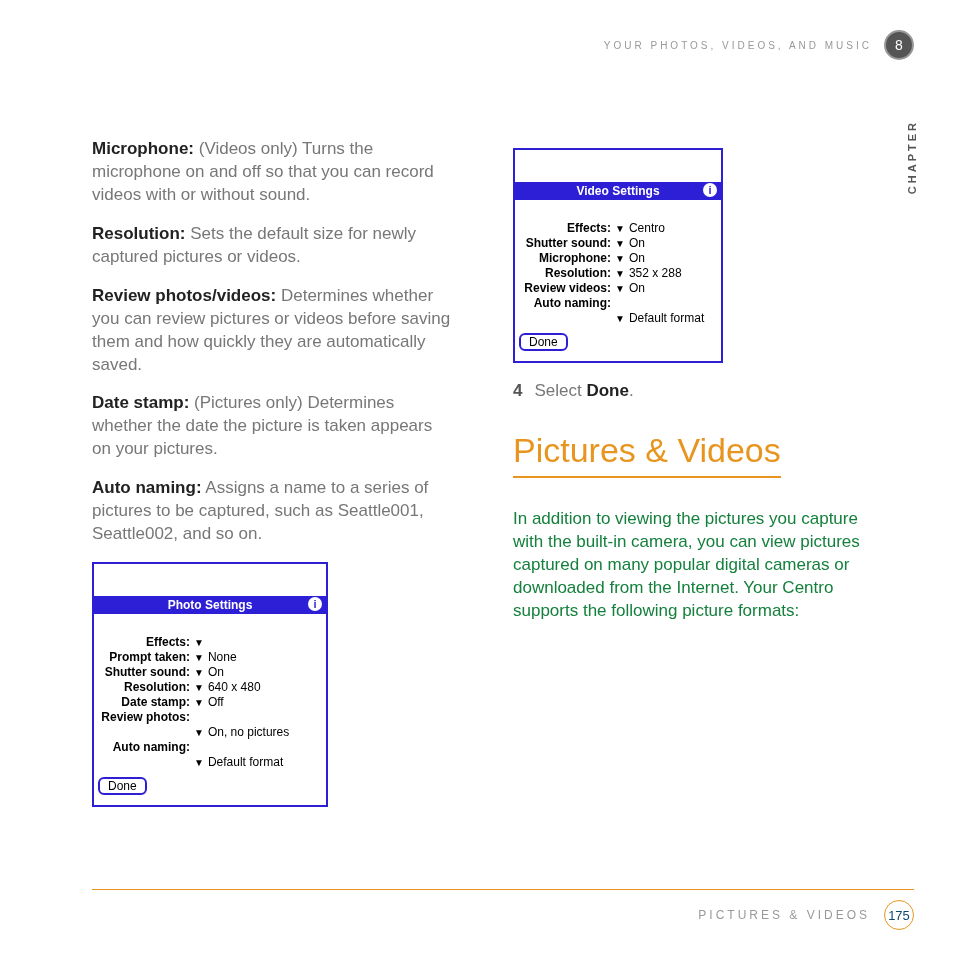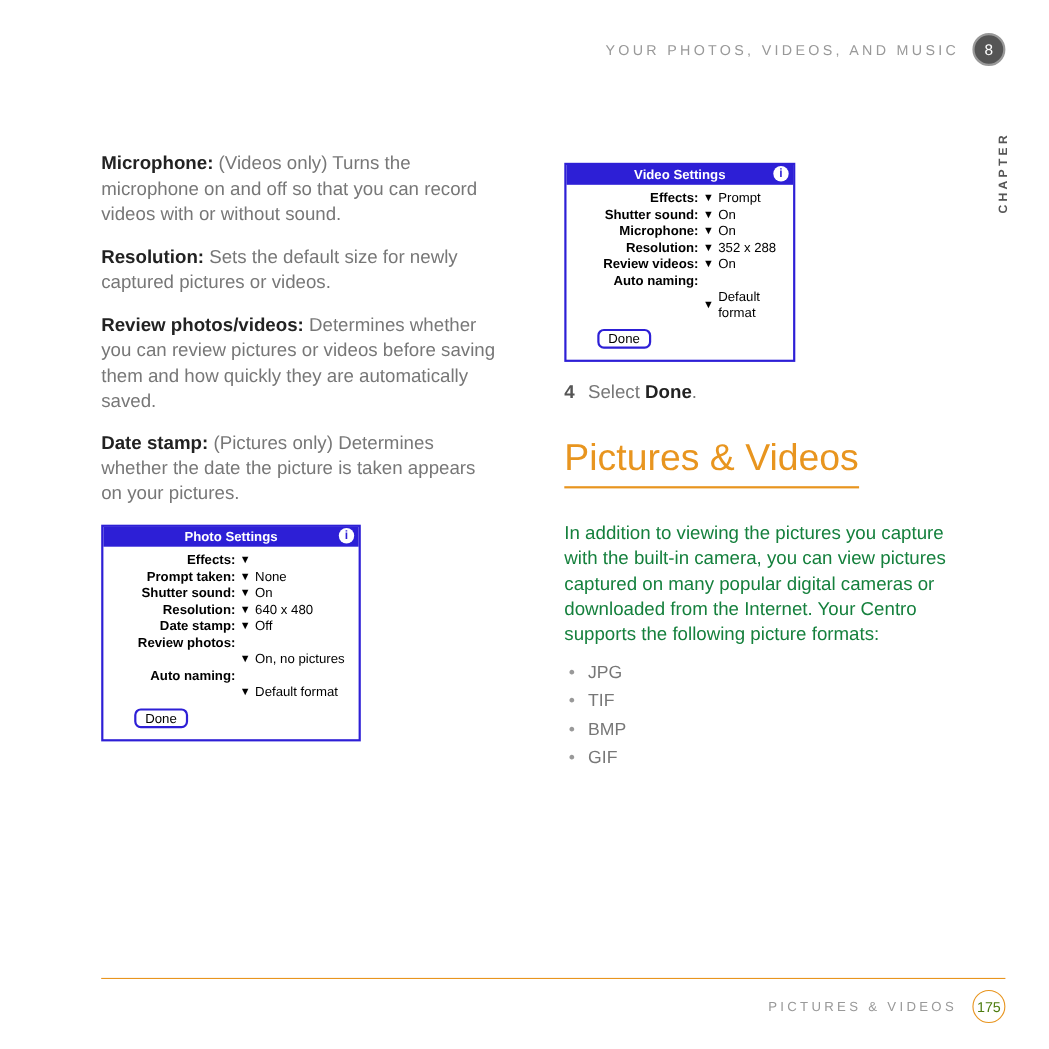"YOUR PHOTOS, VIDEOS, AND MUSIC" .header-title { font-size: 13px -> 10px }
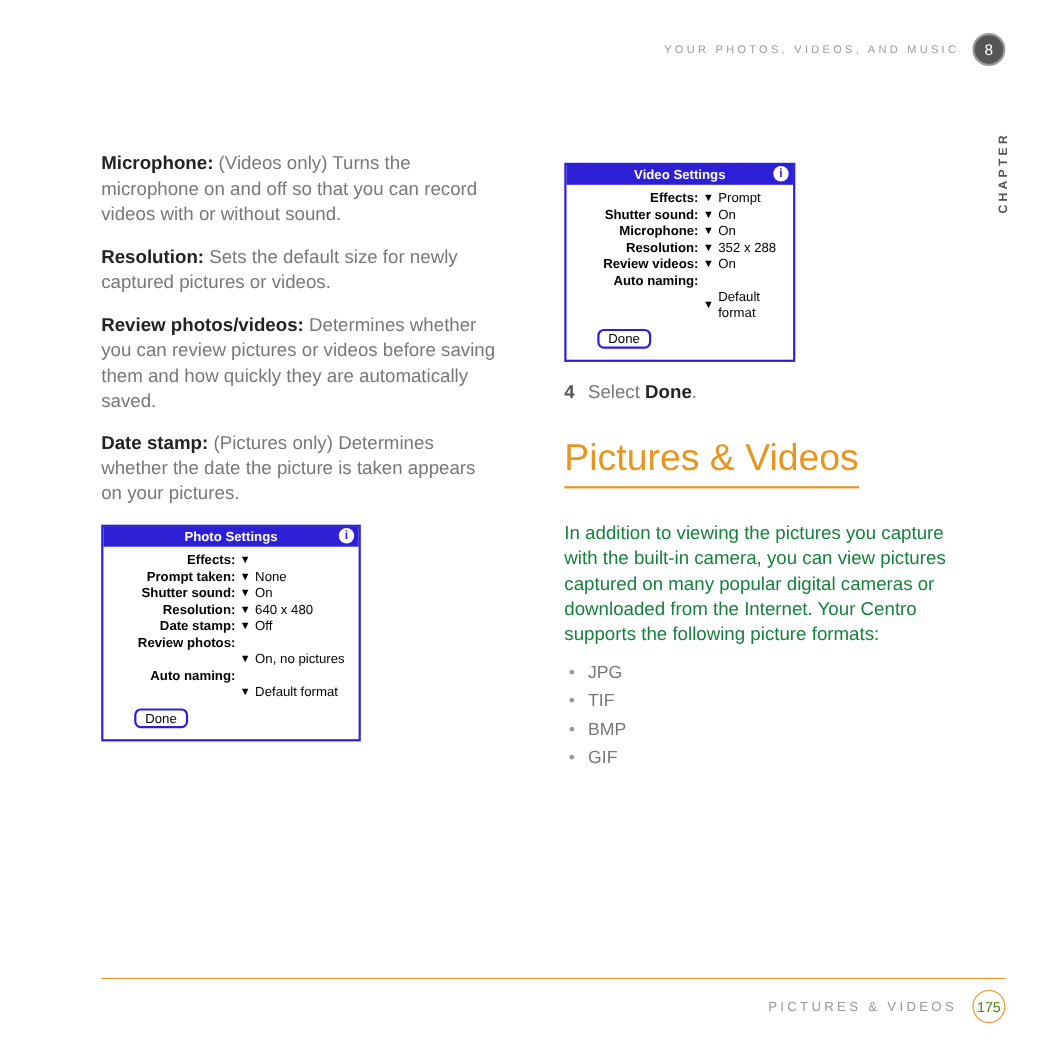"Video Settings" .settings-title { margin-top: none -> 32px }
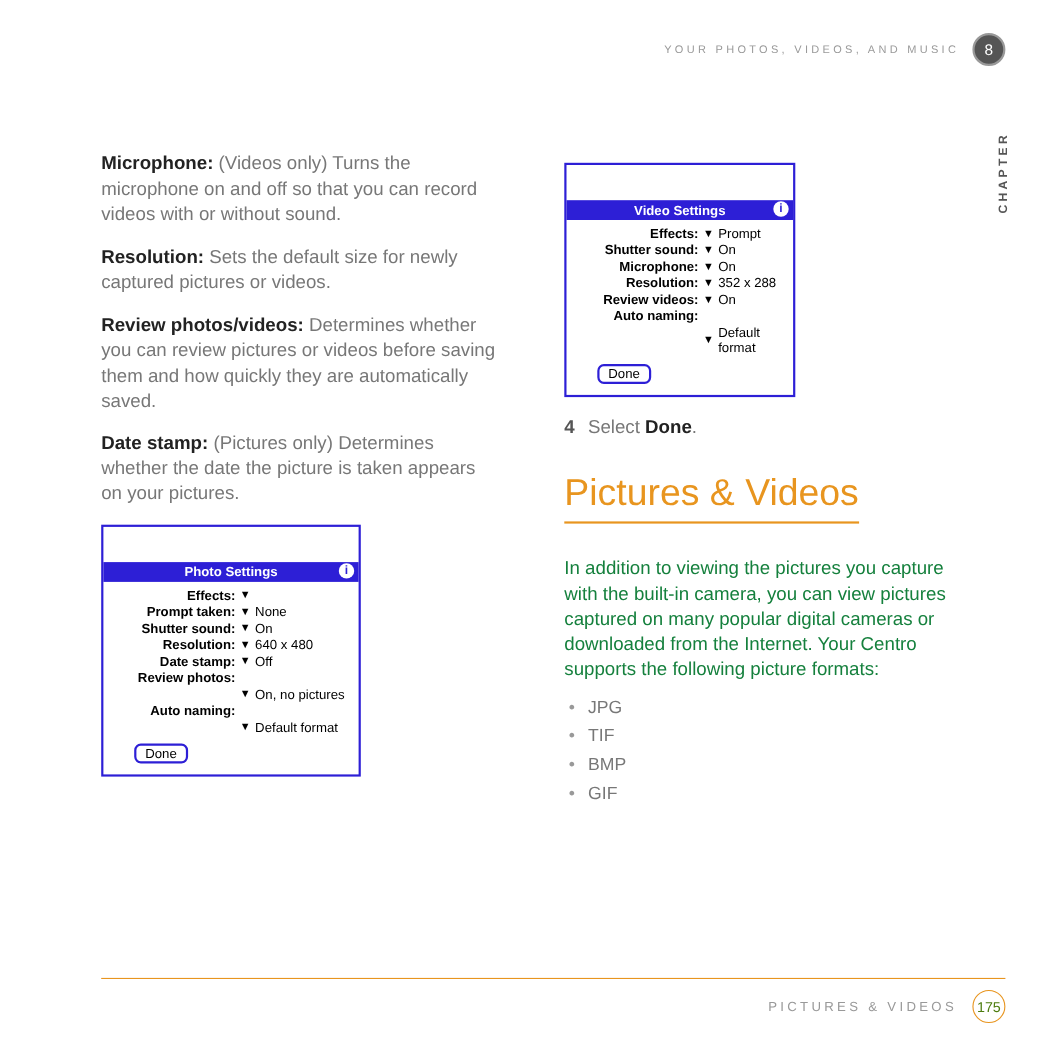"Effects:" .settings-body { margin-top: none -> 16px; padding: 4px 6px 6px 24px -> 4px 6px 6px 0 }
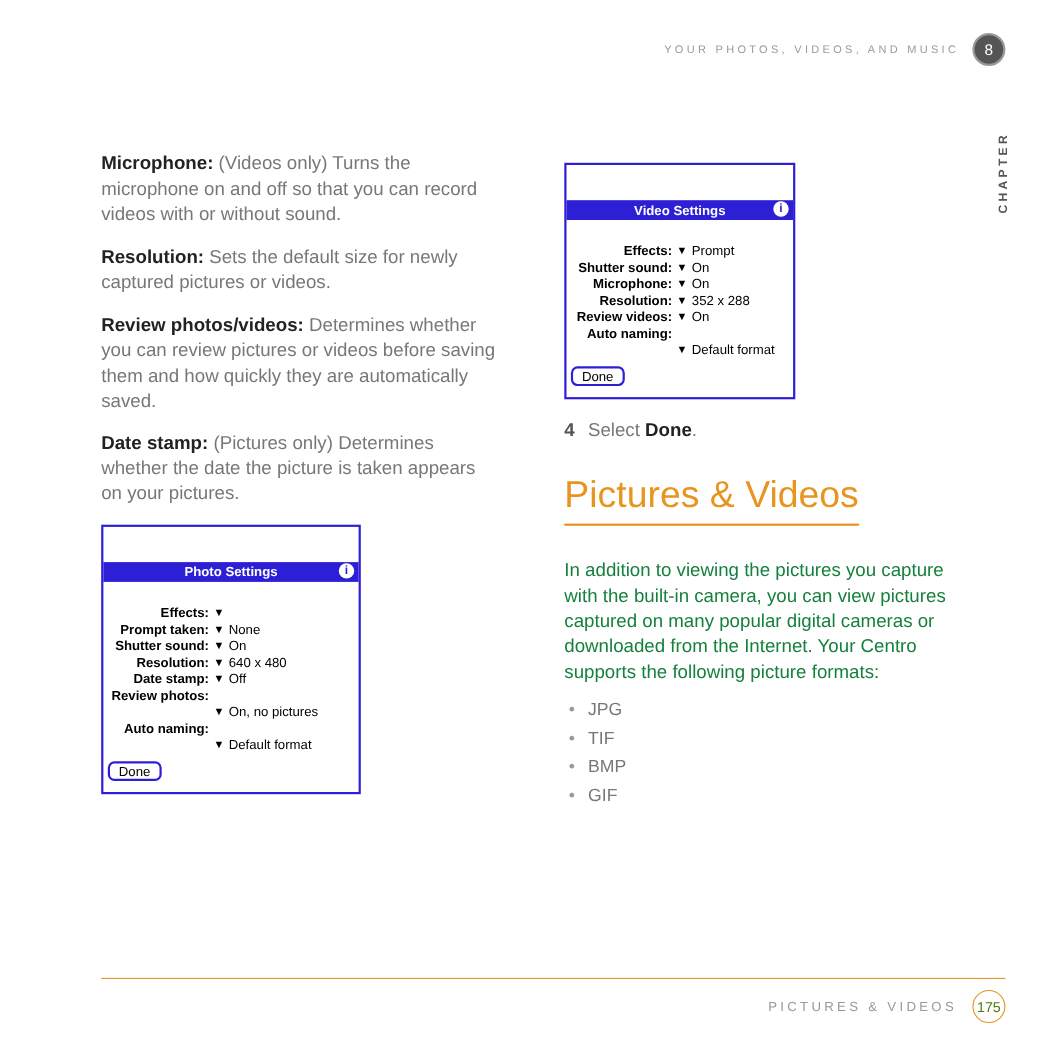"Prompt" span.sval { text: Prompt -> Centro }
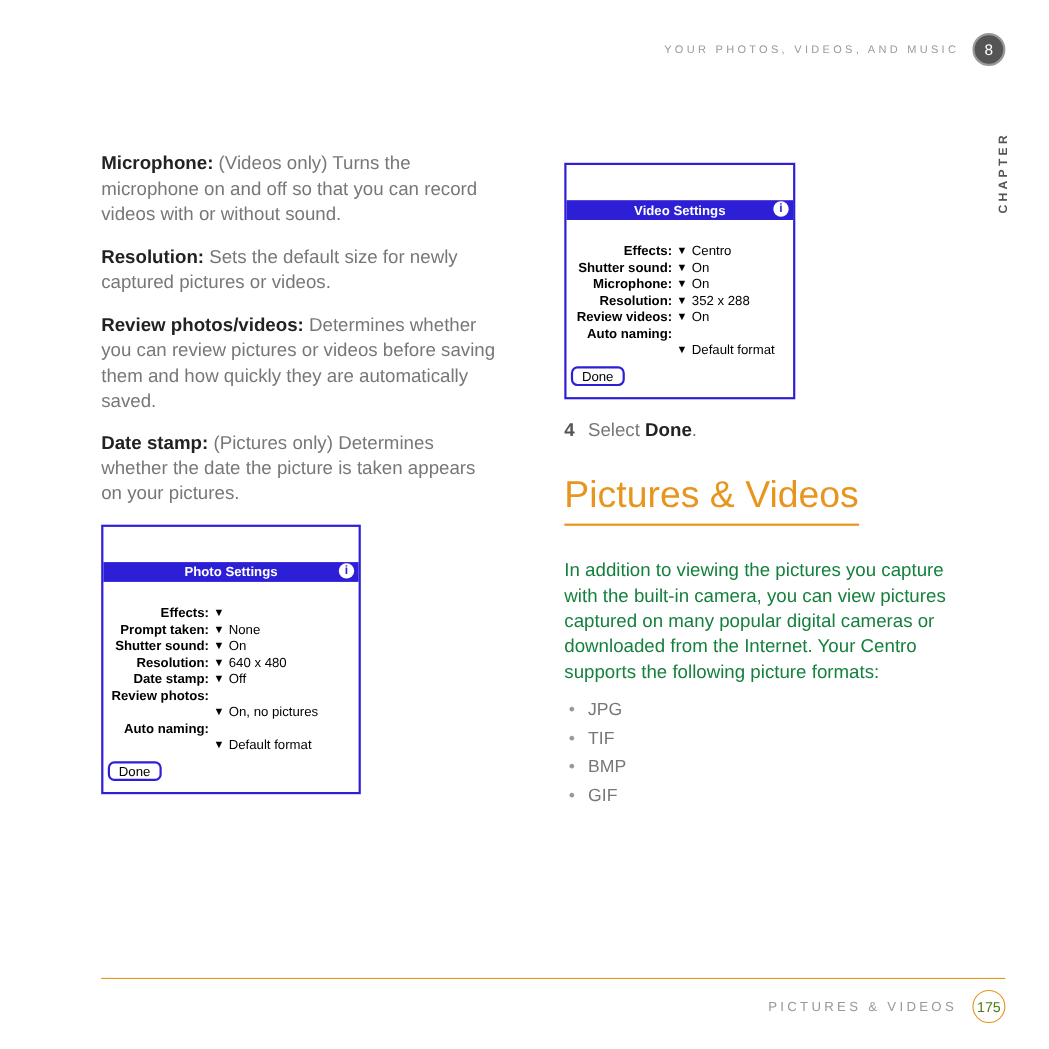"Auto naming: Assigns a name" p.para { html: none -> <p><b>Auto naming:</b><span> Assigns a name to a series of pictures to be captured, such as Seattle001, Seattle002, and so on.</span></p> }
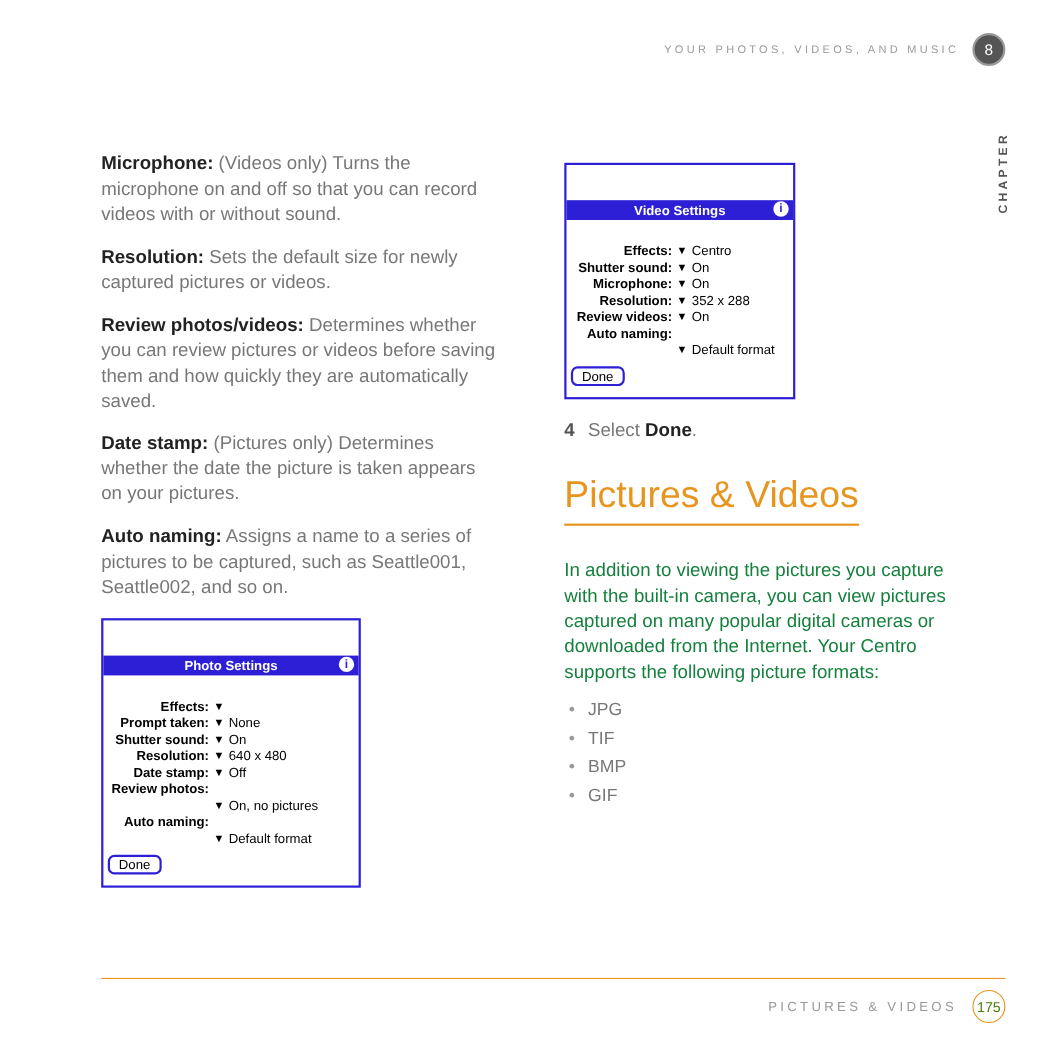"JPG" ul.formats { html: <ul> <li>JPG</li> <li>TIF</li> <li>BMP</li> <li>GIF</li> </ul> -> none }
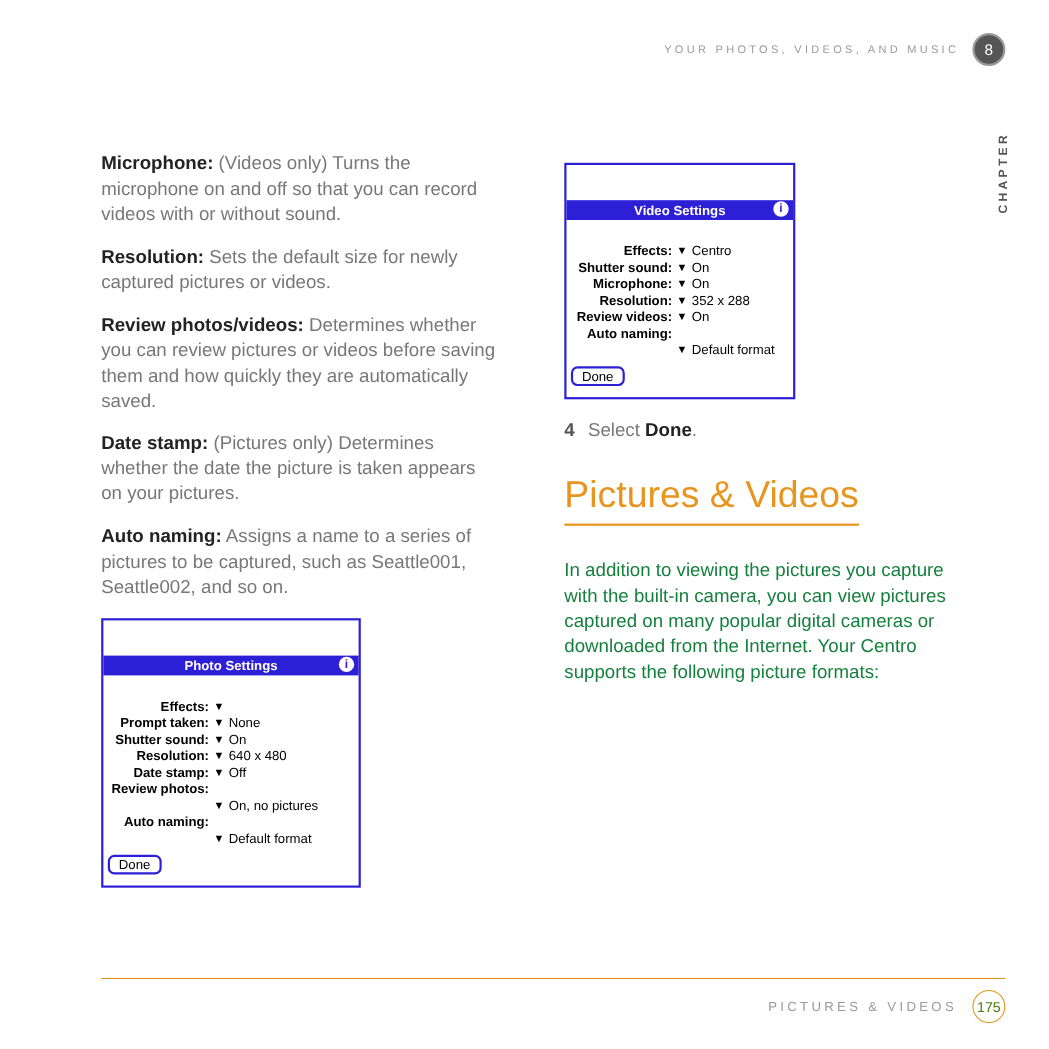"175" .page-num { color: #4d7c0f -> #0c4a6e }
